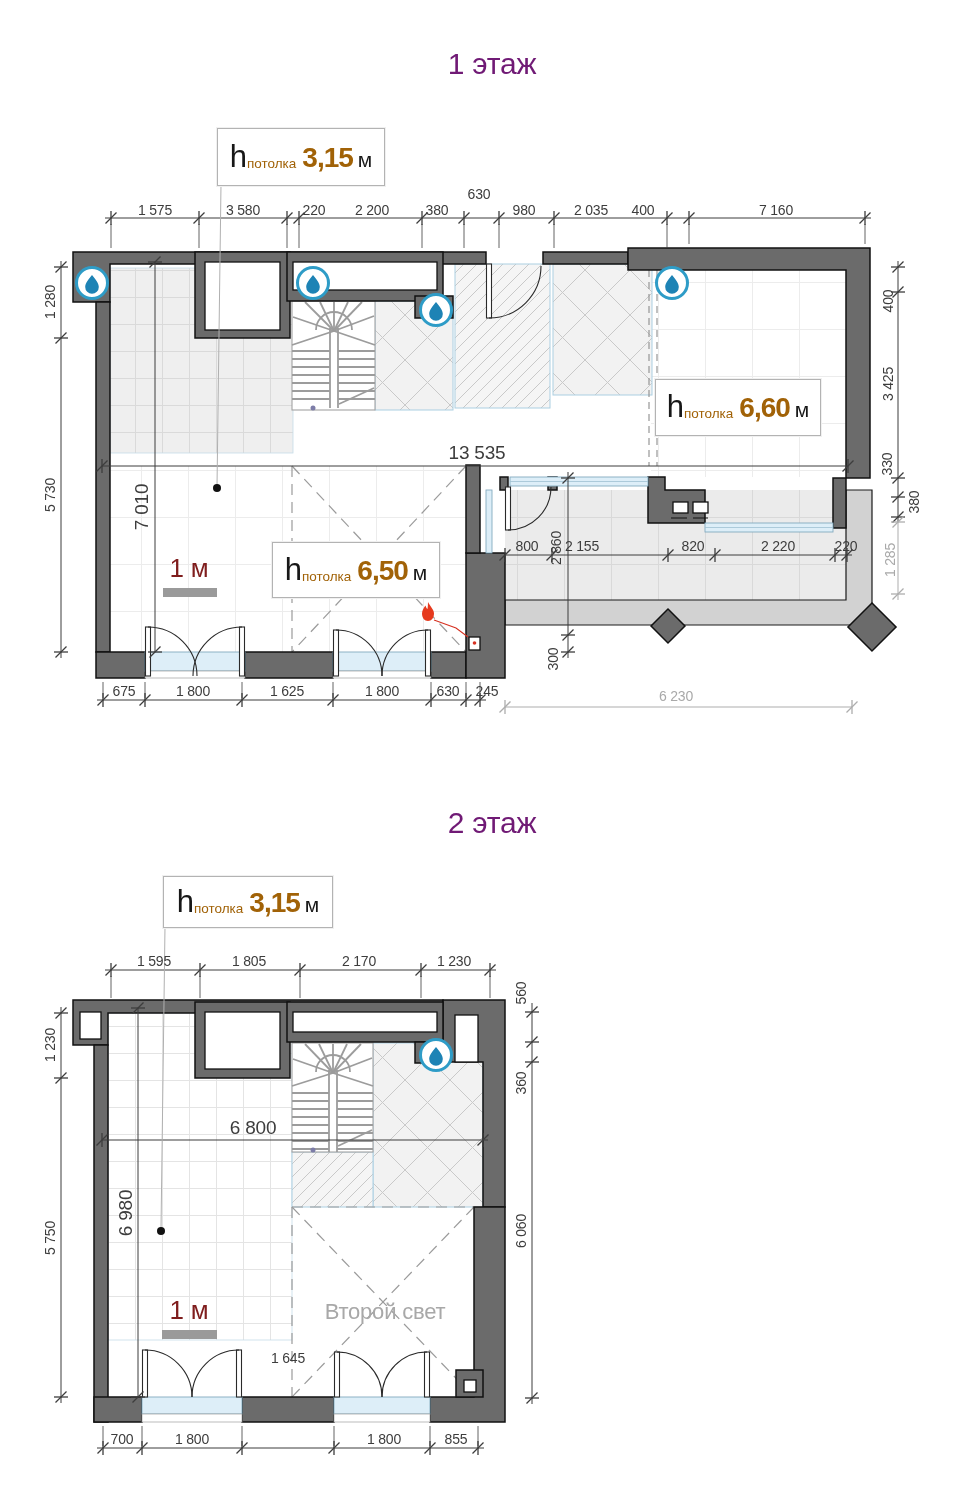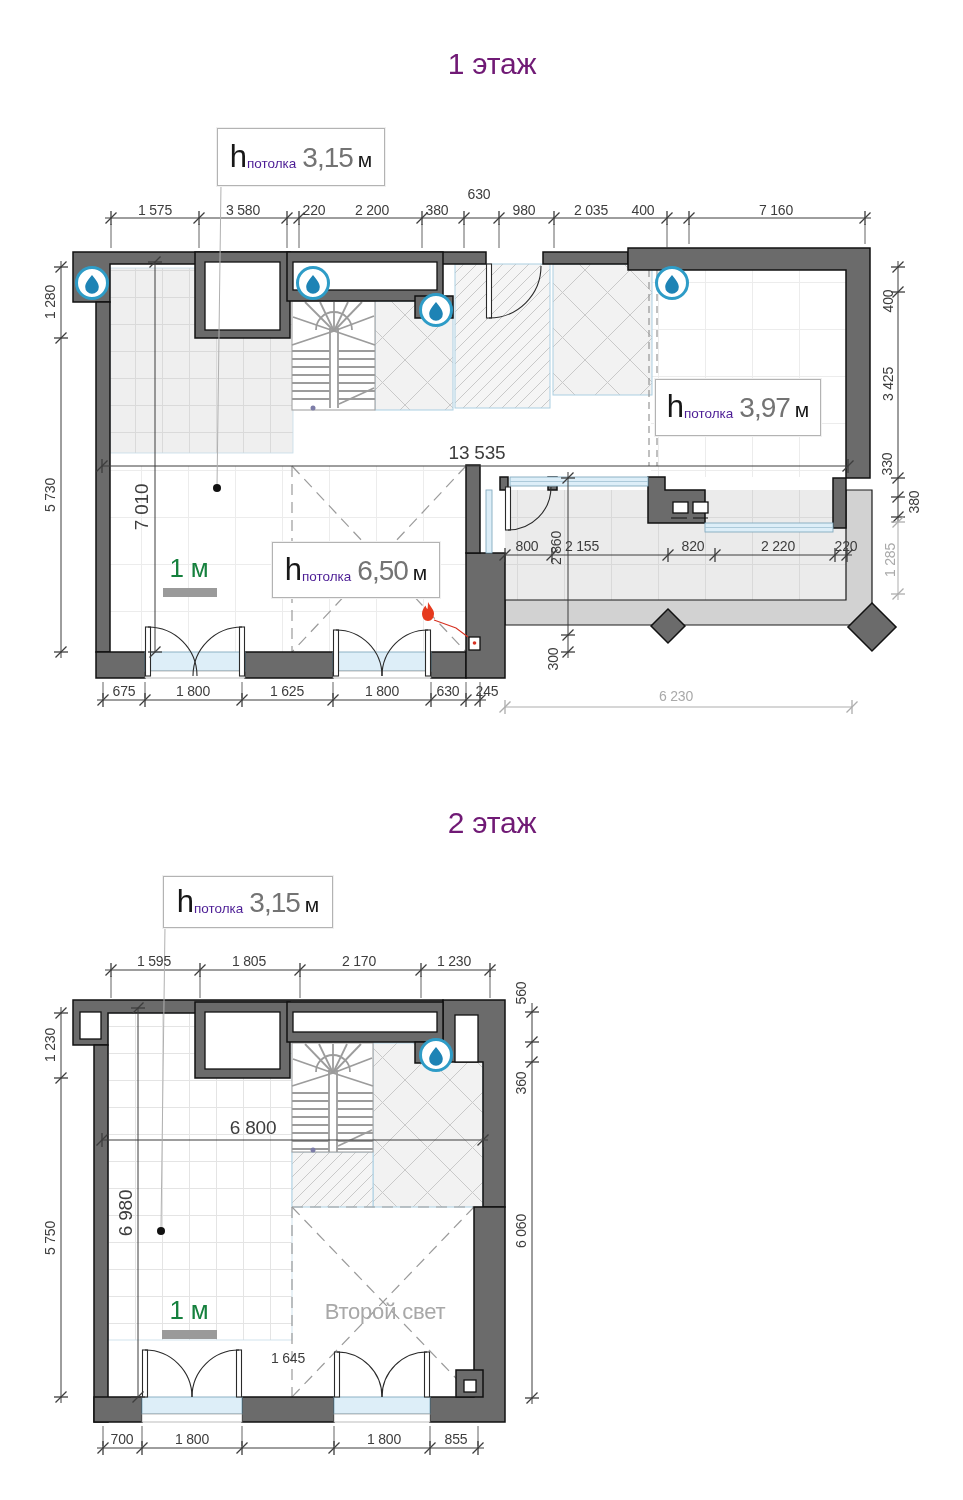"потолка" .hs { color: #4c1d95 -> #a16207 }
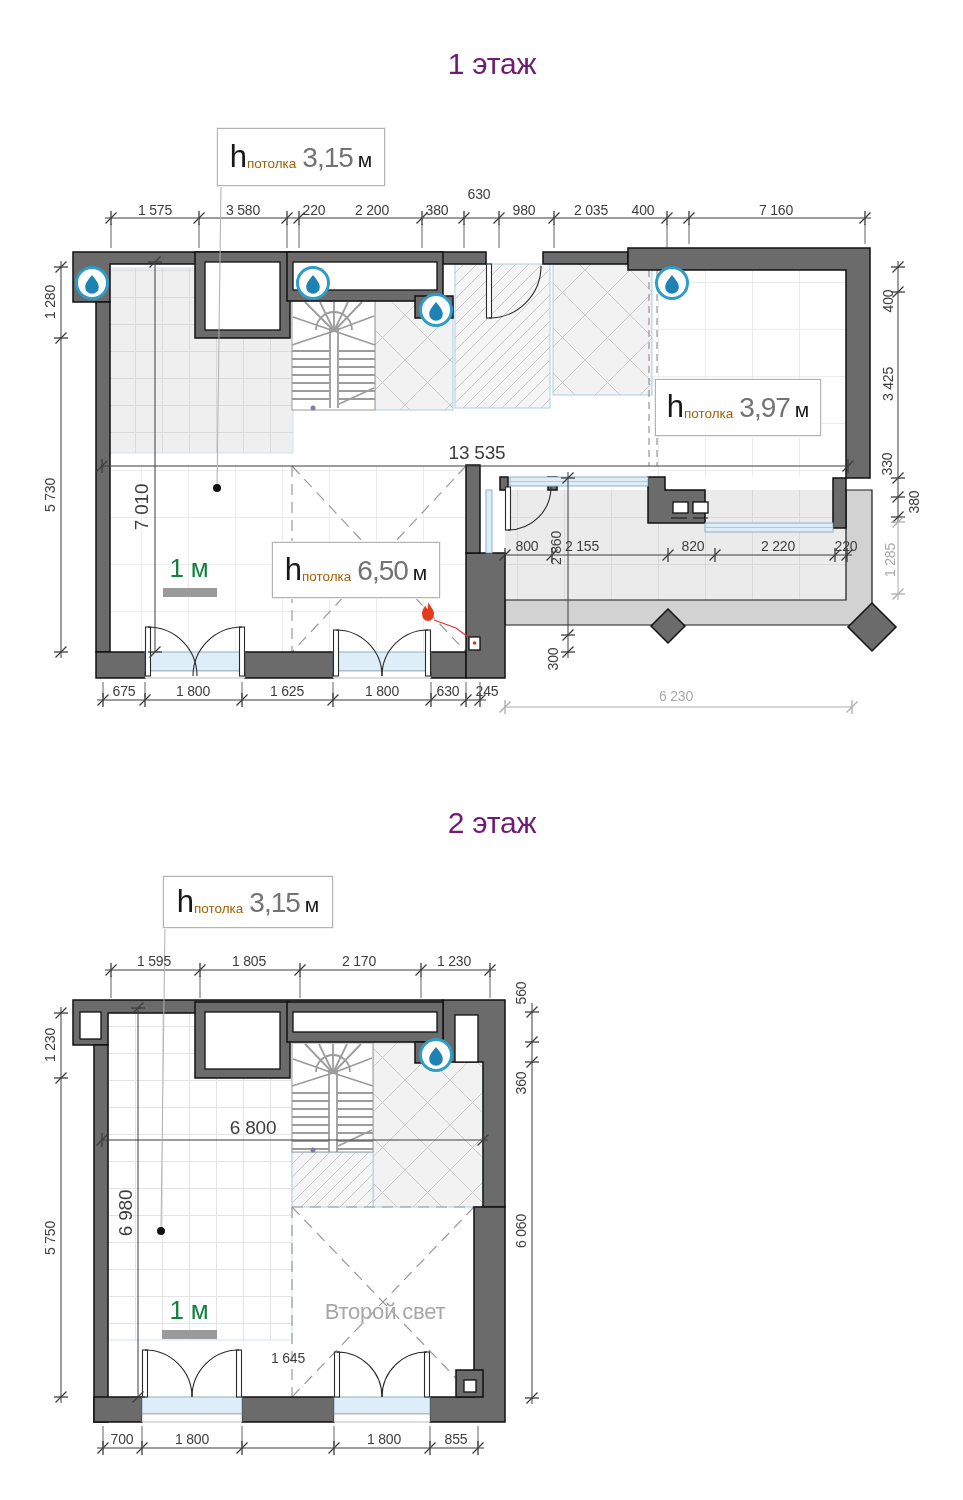"3,15" .hv { color: #737373 -> #a16207; font-weight: none -> bold }
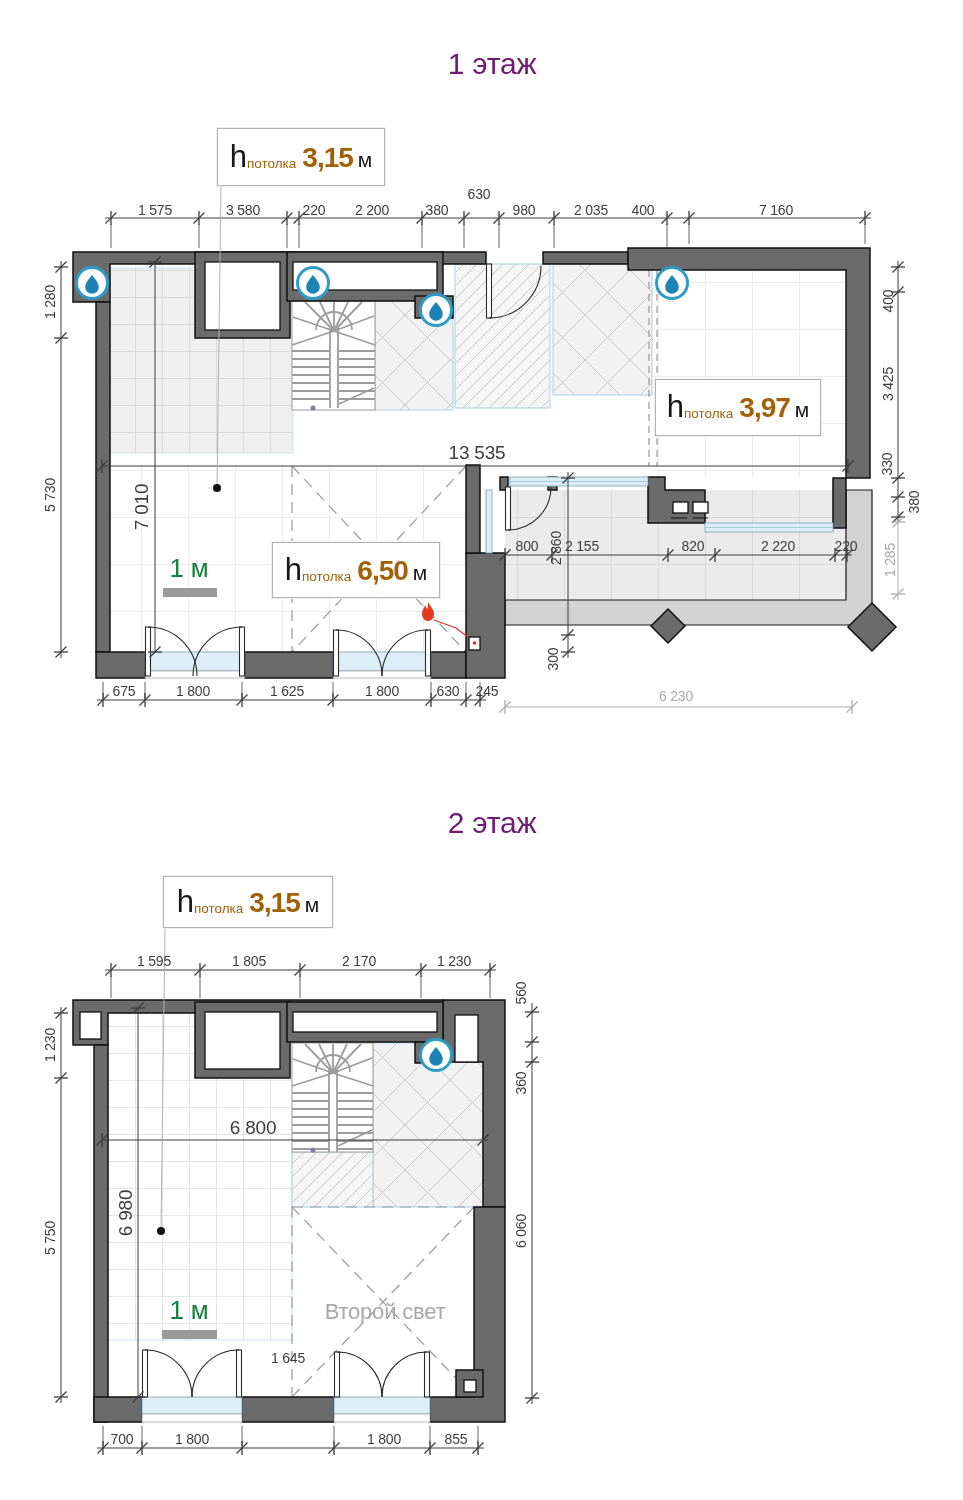"3,97" span.hv { text: 3,97 -> 6,60 }
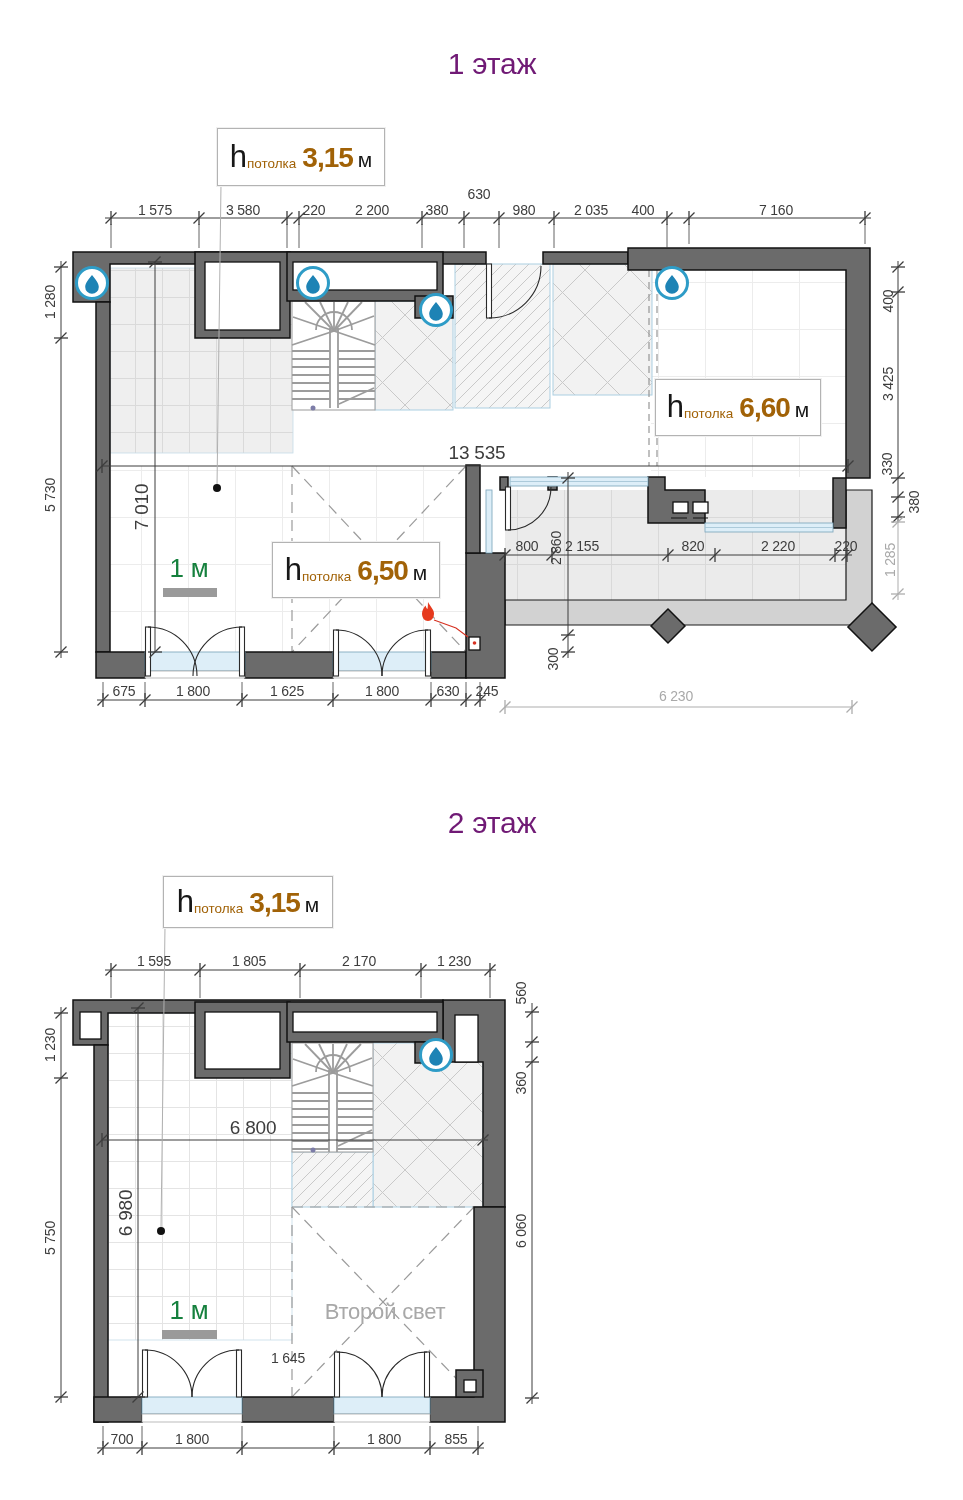"1 м" .scale-lbl { color: #15803d -> #7f1d1d }
